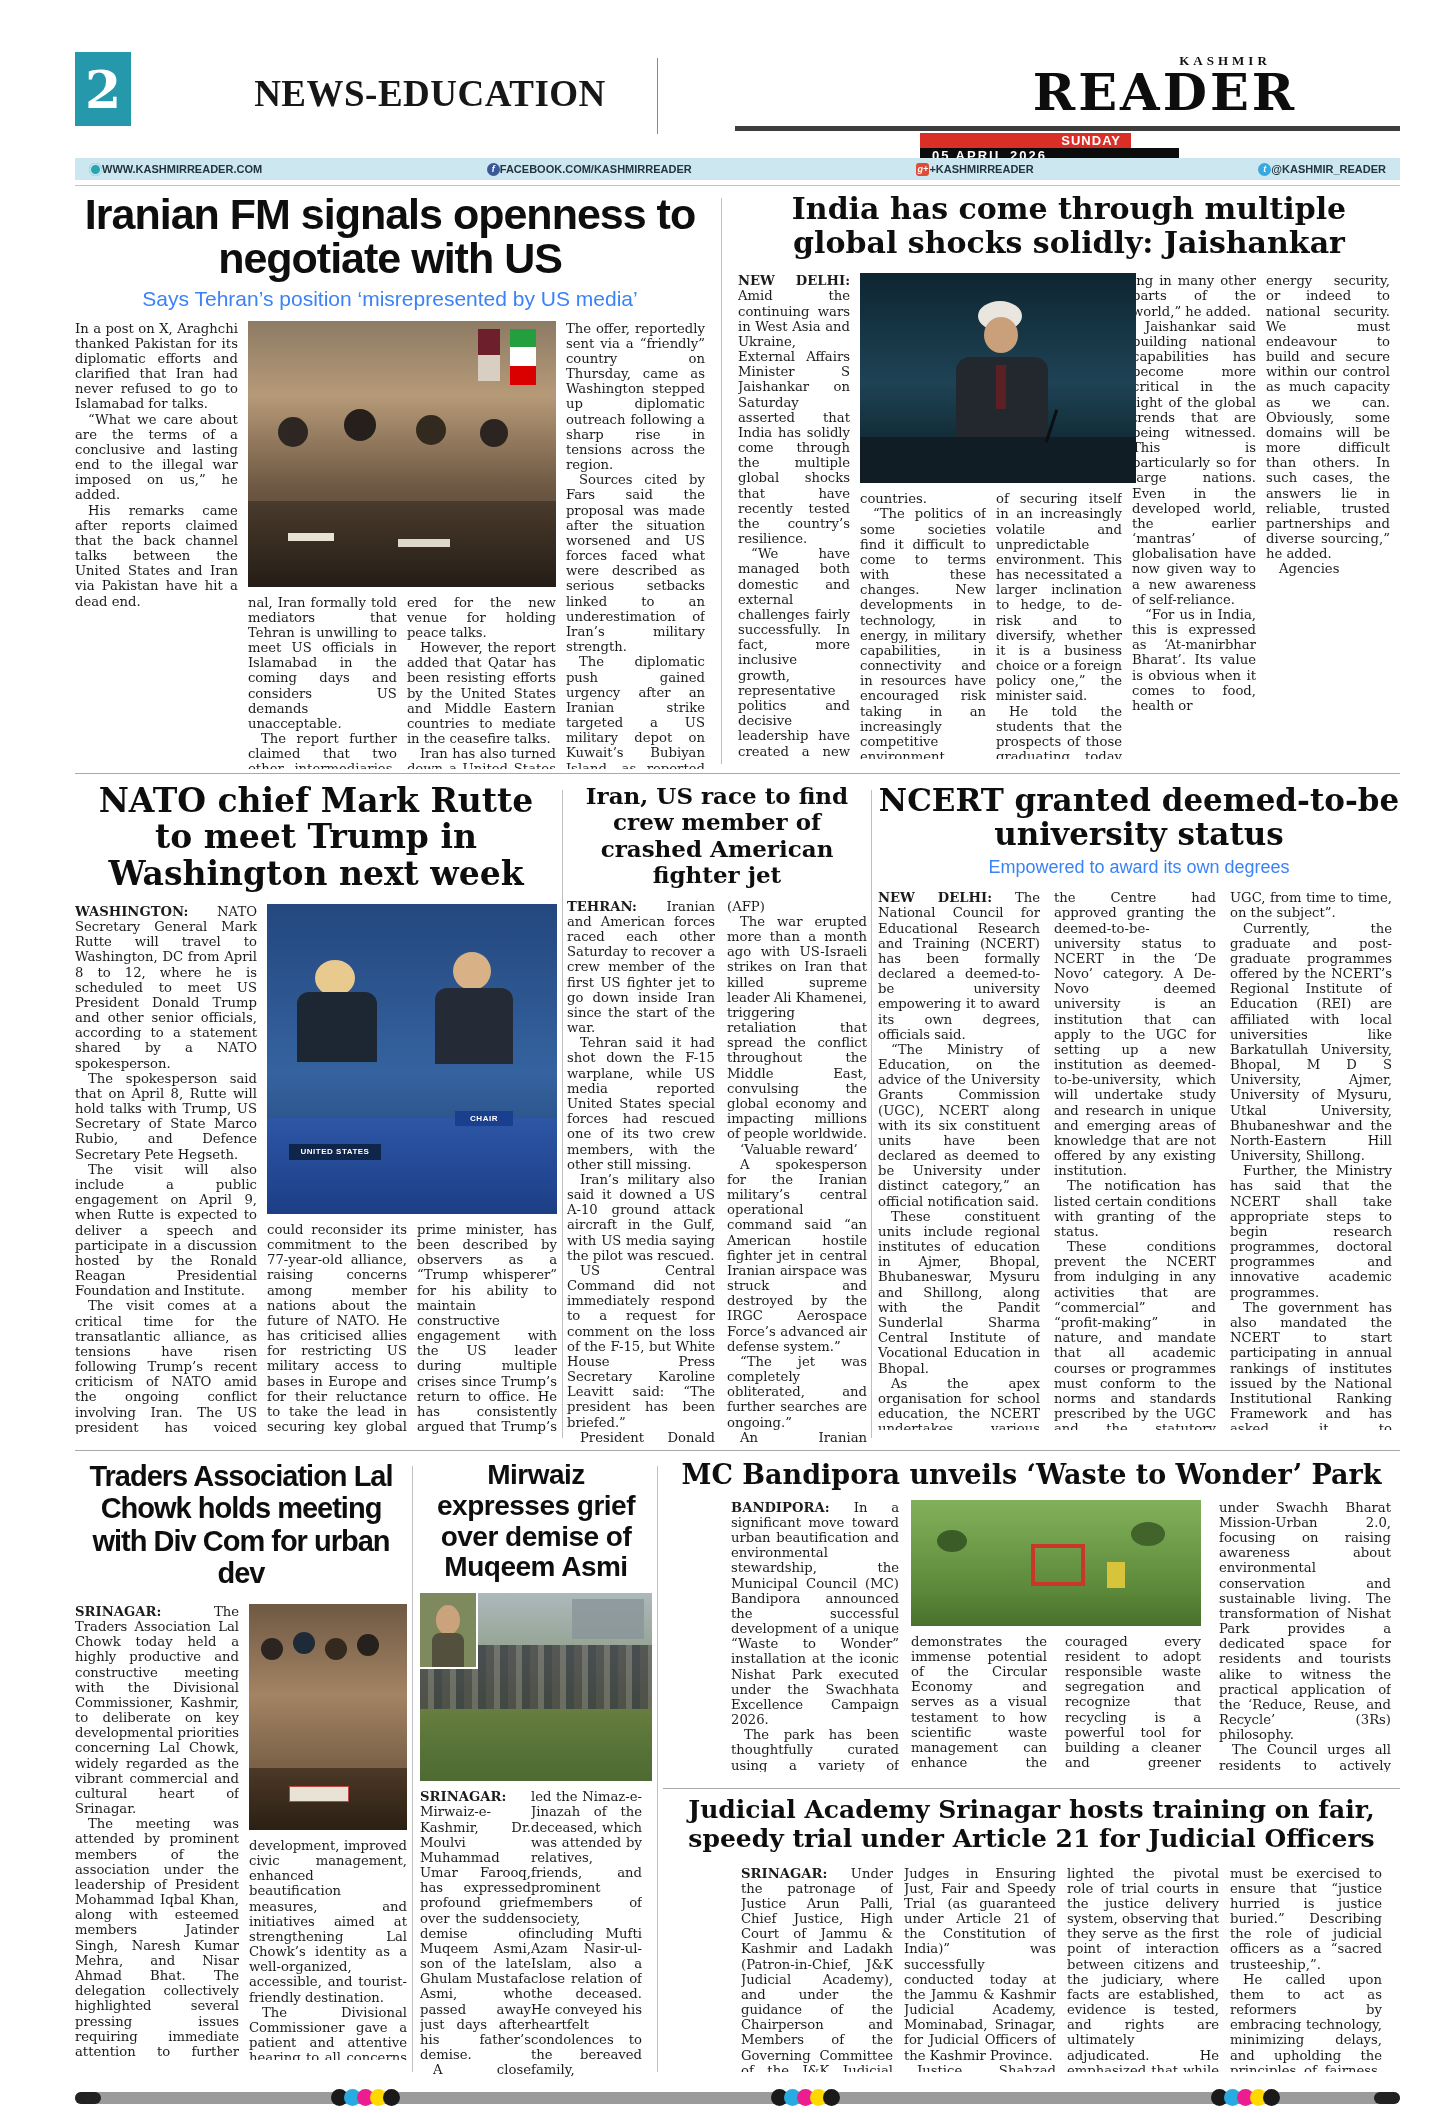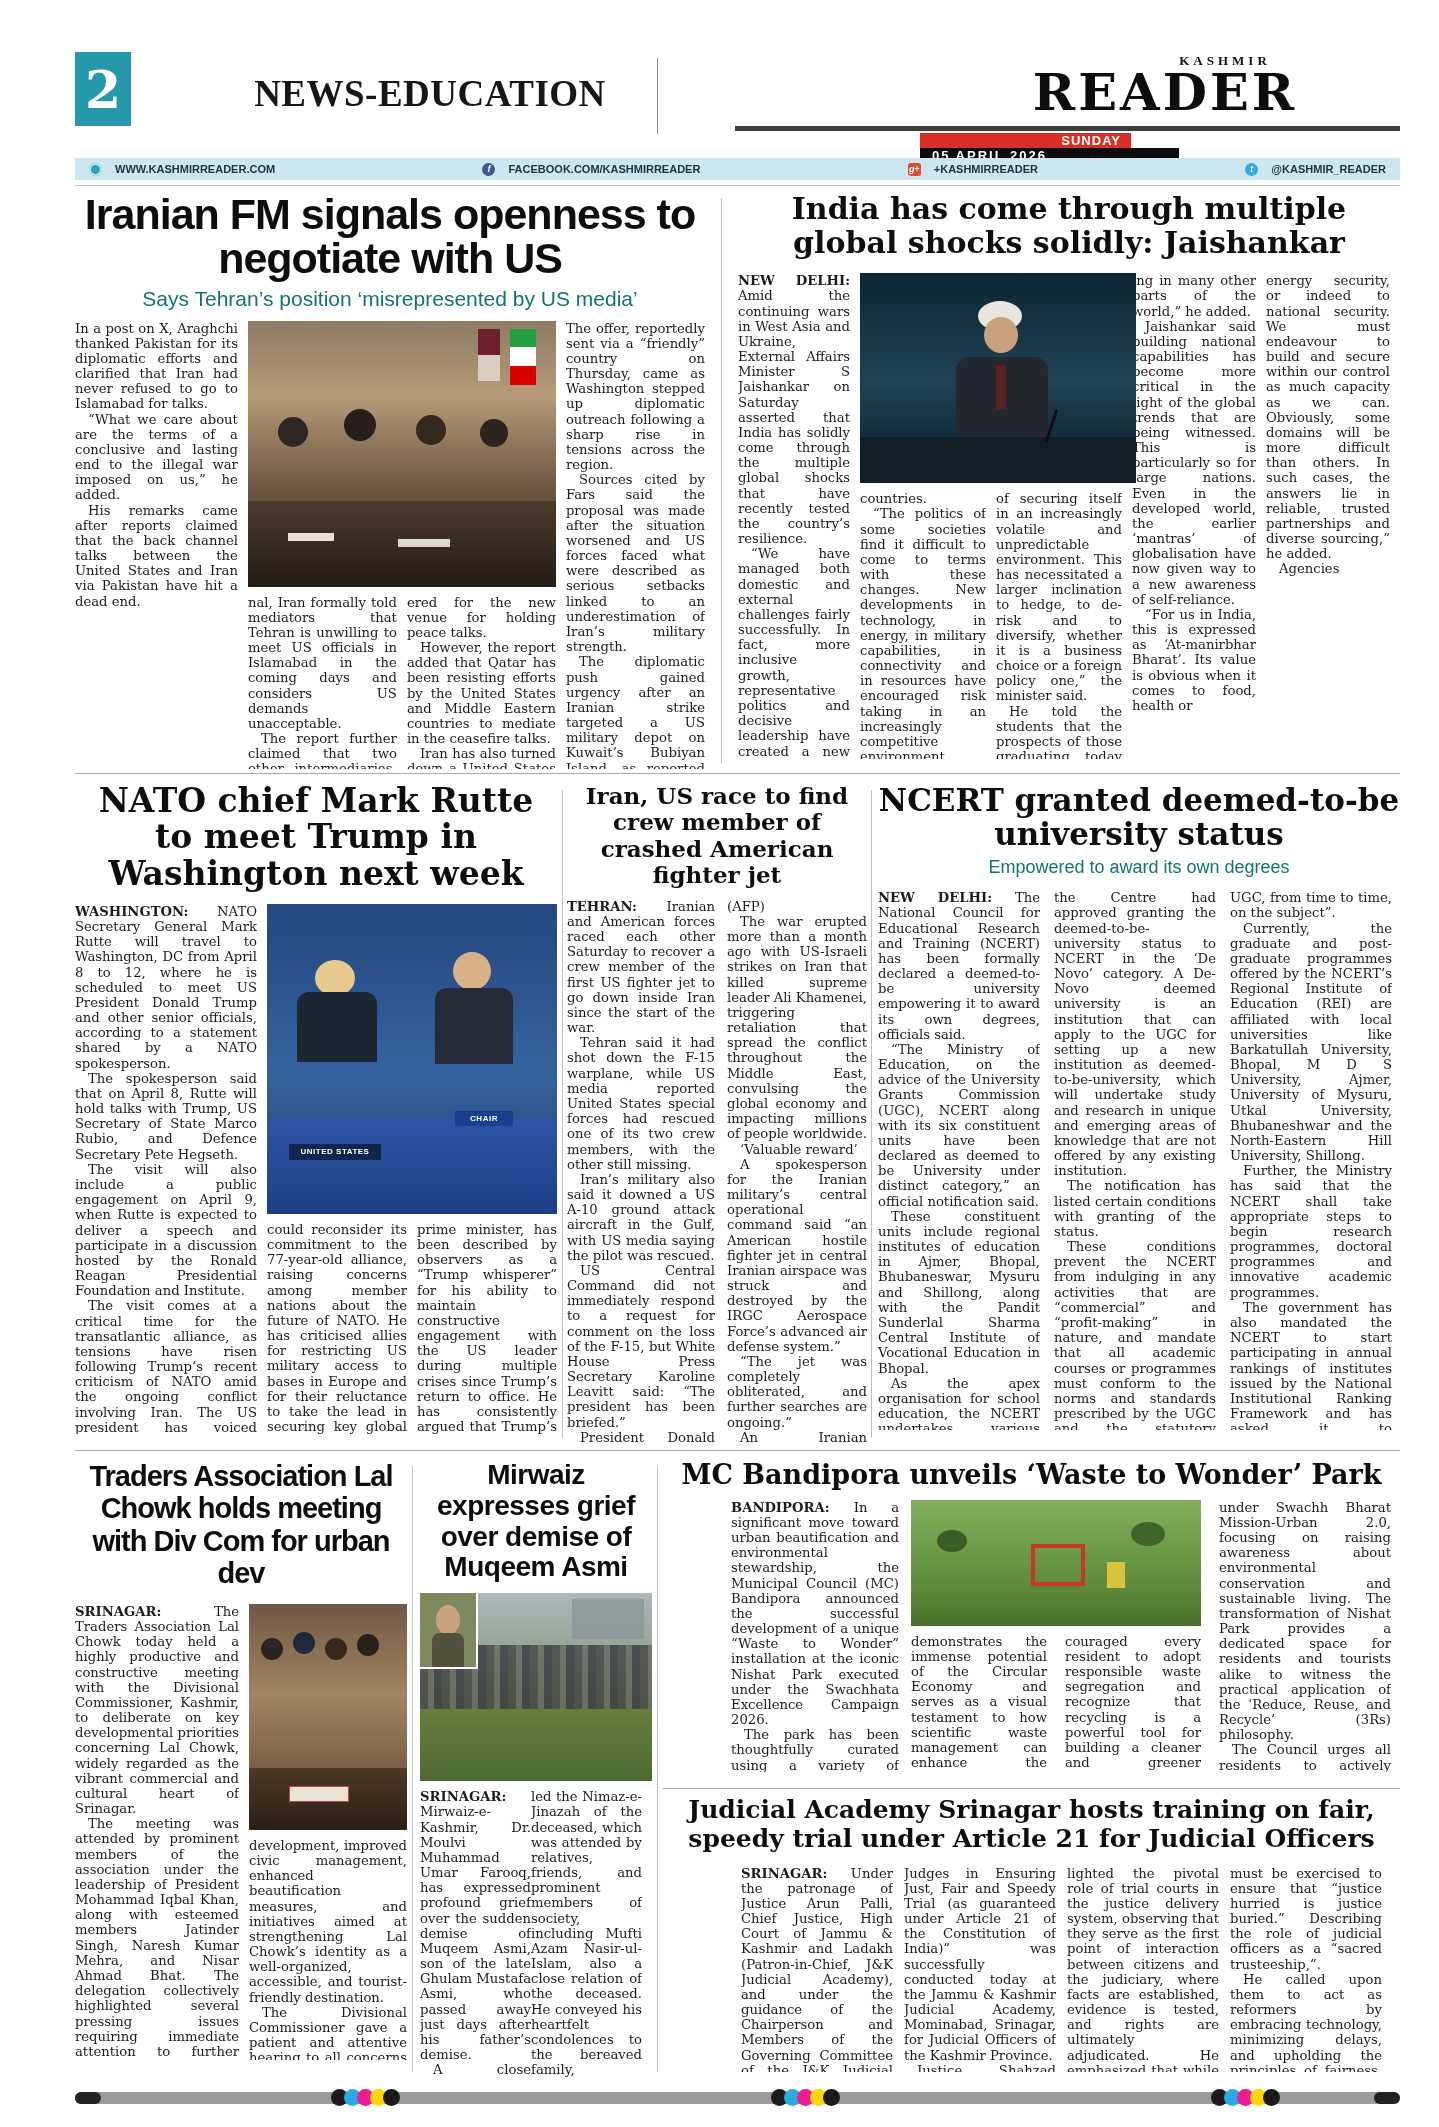"WWW.KASHMIRREADER.COM" .social .itm { gap: 13px -> 0 }
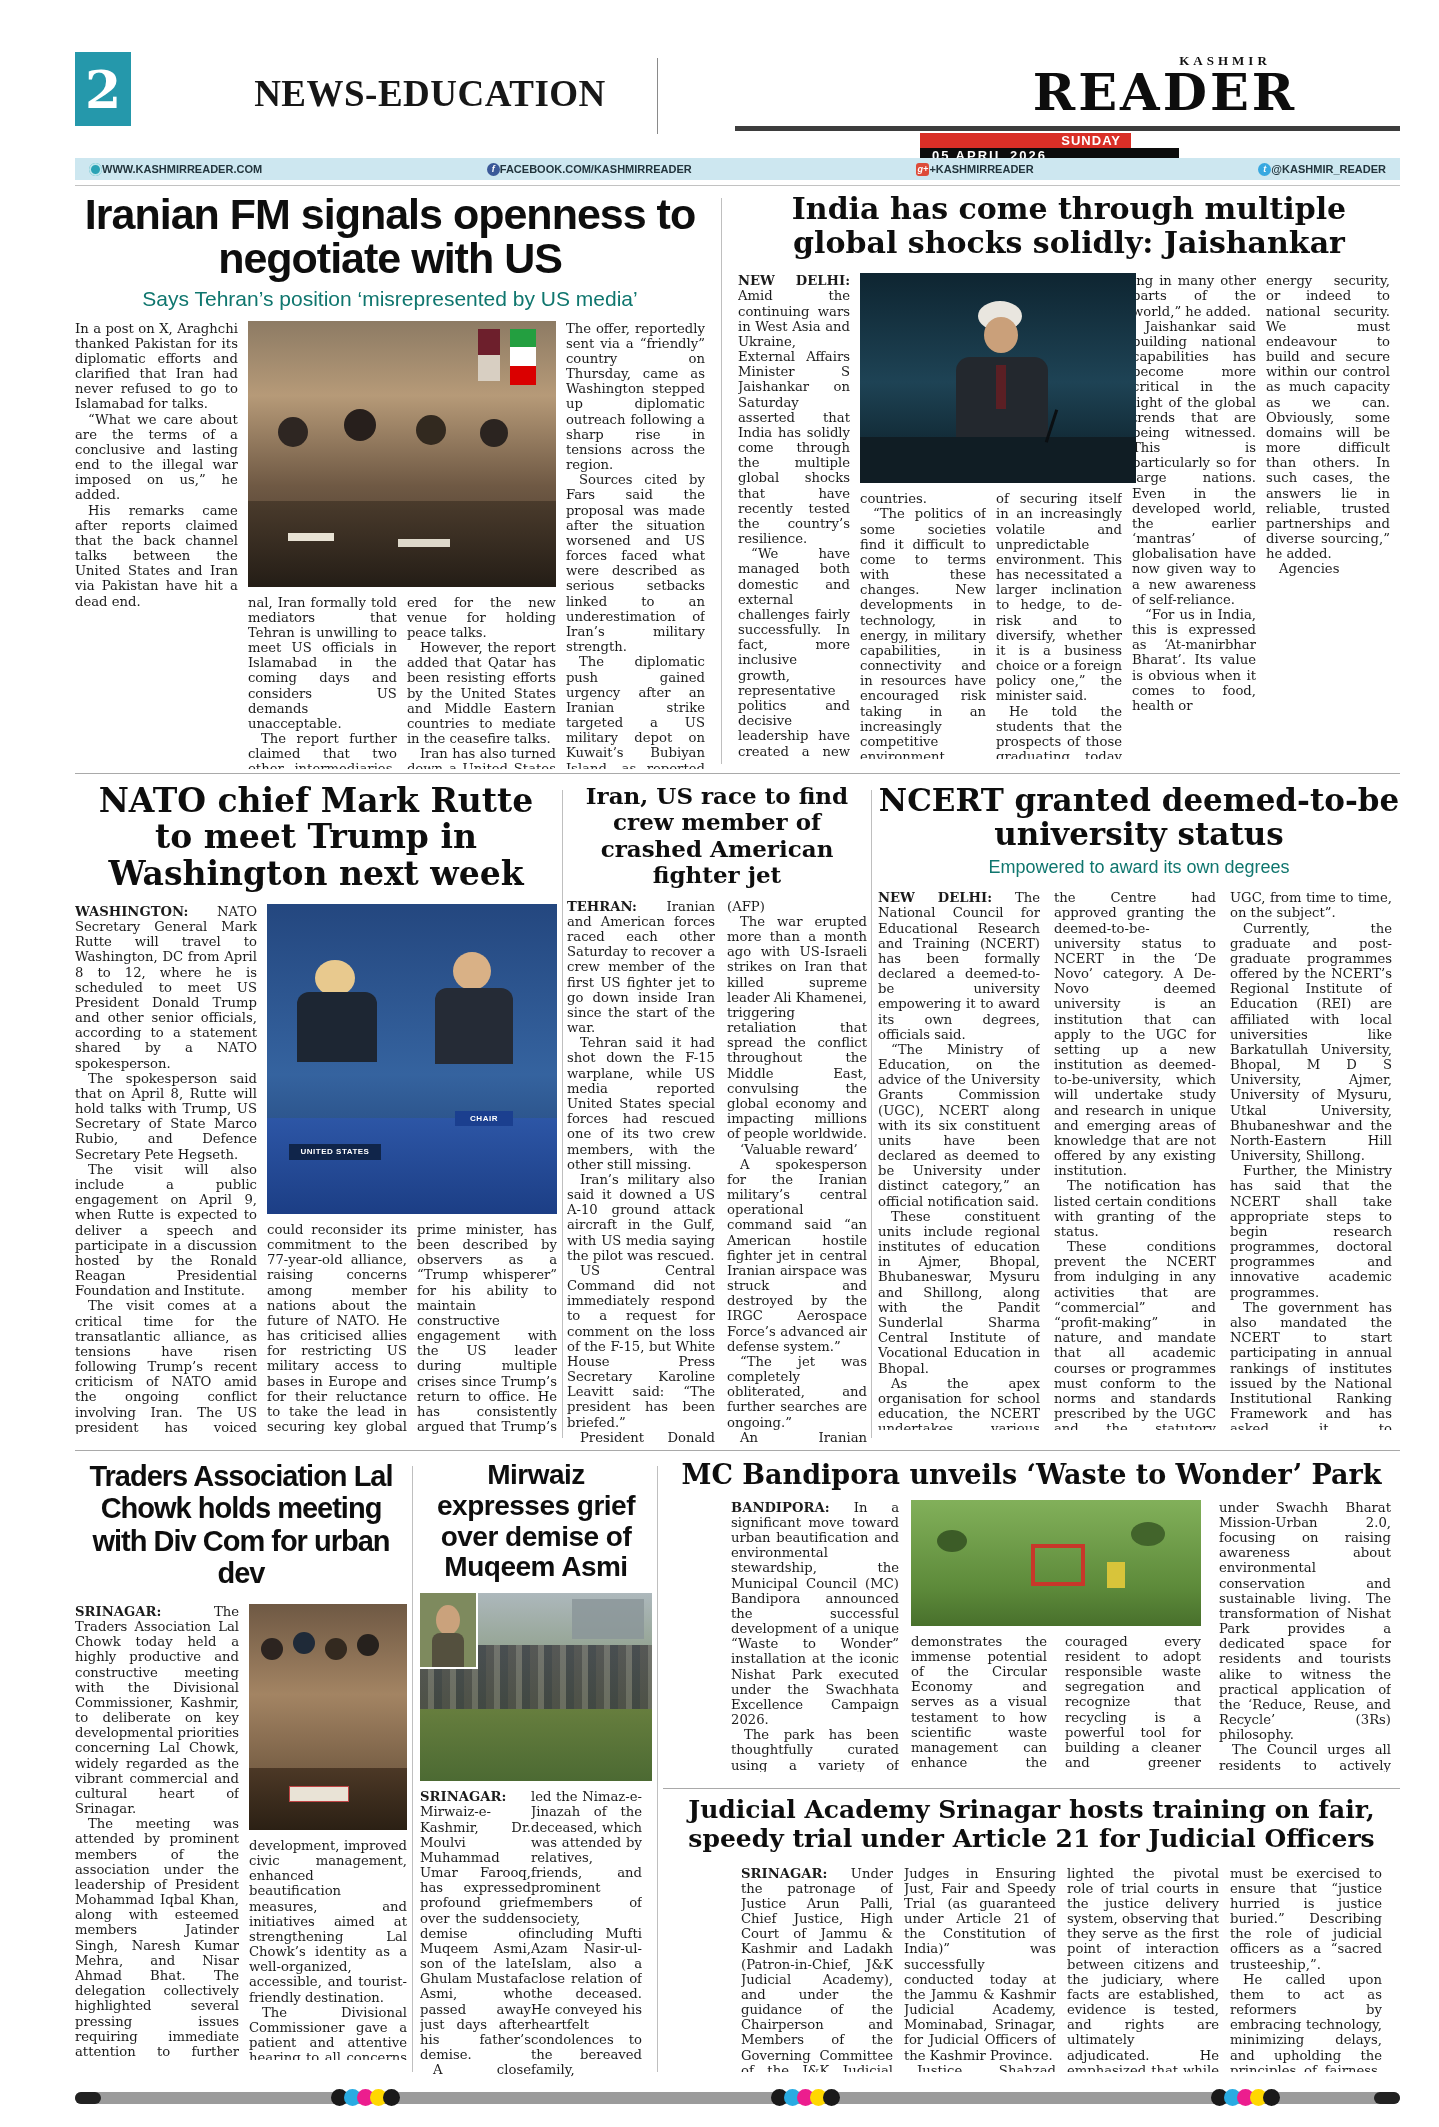"Says Tehran’s position ‘misrepresented" .subhead { color: #0f766e -> #3b82f6 }
